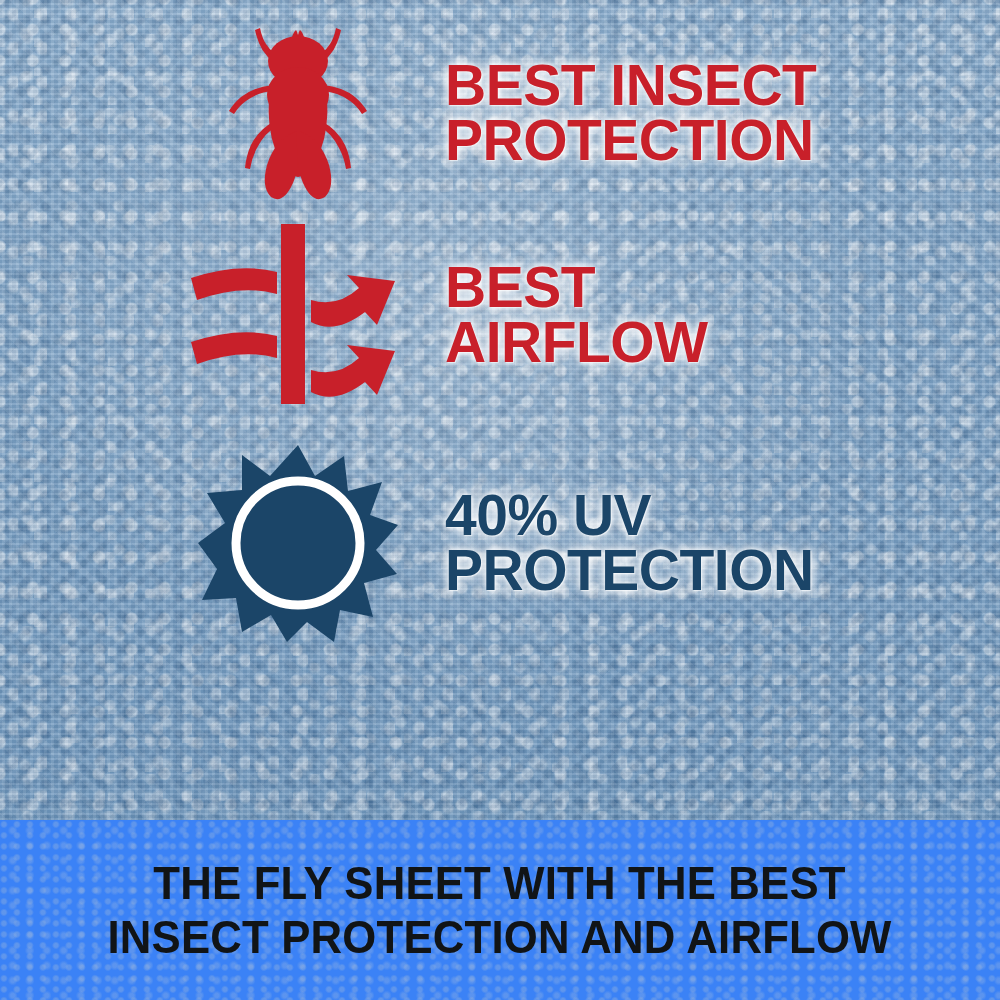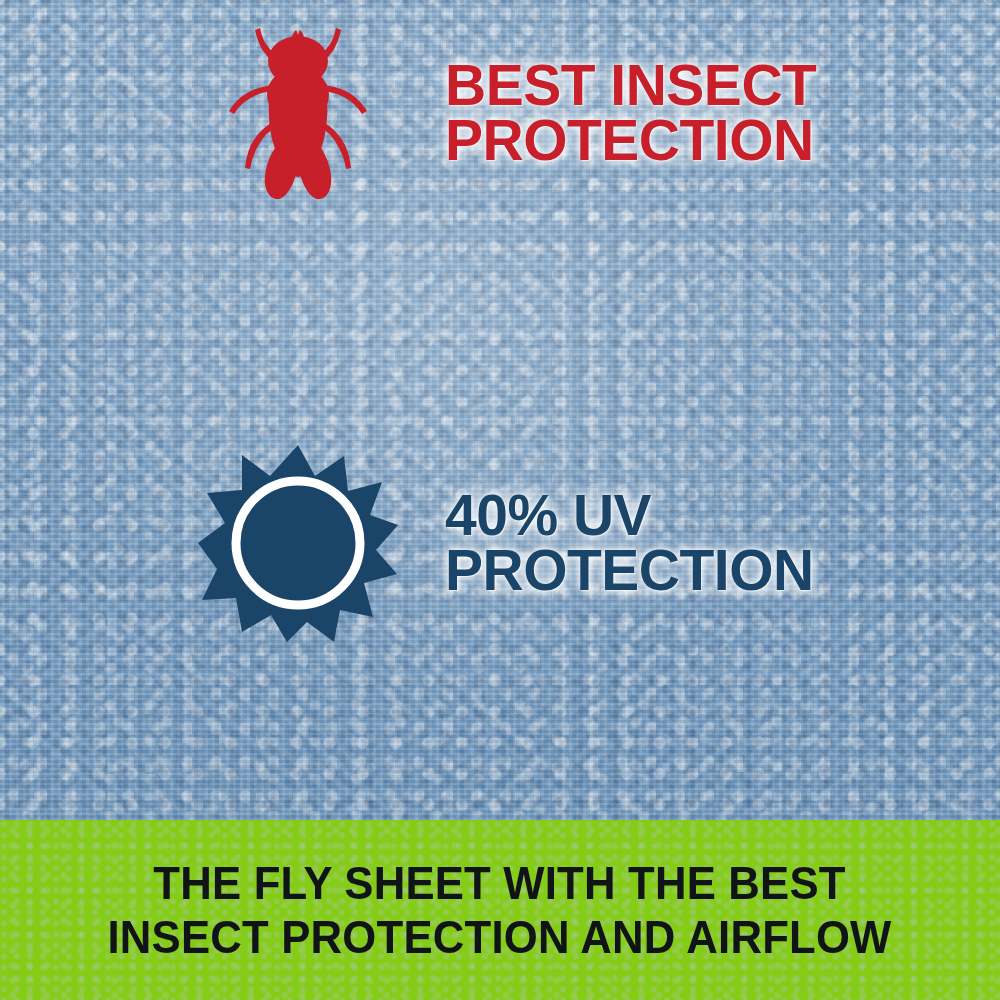"BEST" div.row { html: none -> <div> <div> <svg> <g> <rect></rect> <path></path> <path></path> <path></path> <path></path> </g> </svg> </div> <div>BEST AIRFLOW</div> </div> }
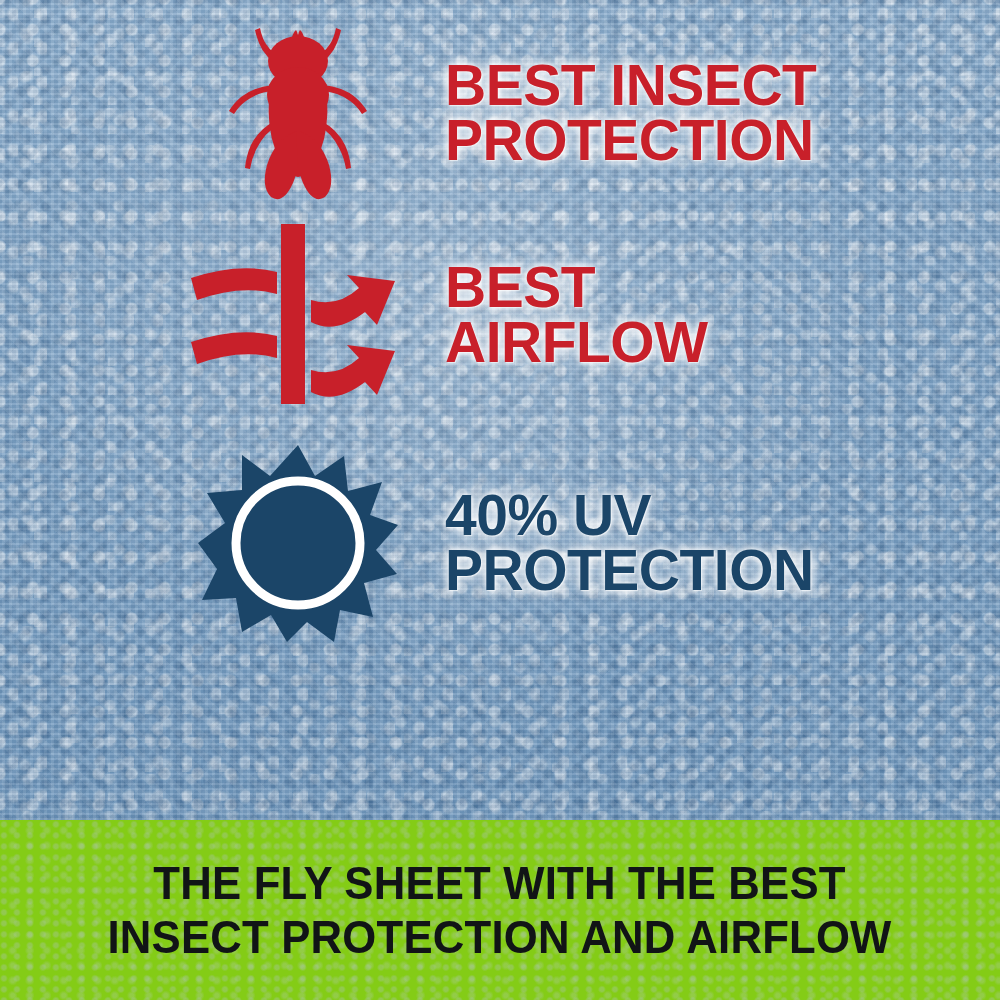"THE FLY SHEET WITH THE" .caption-bar { background: #84cc16 -> #3b82f6 }
